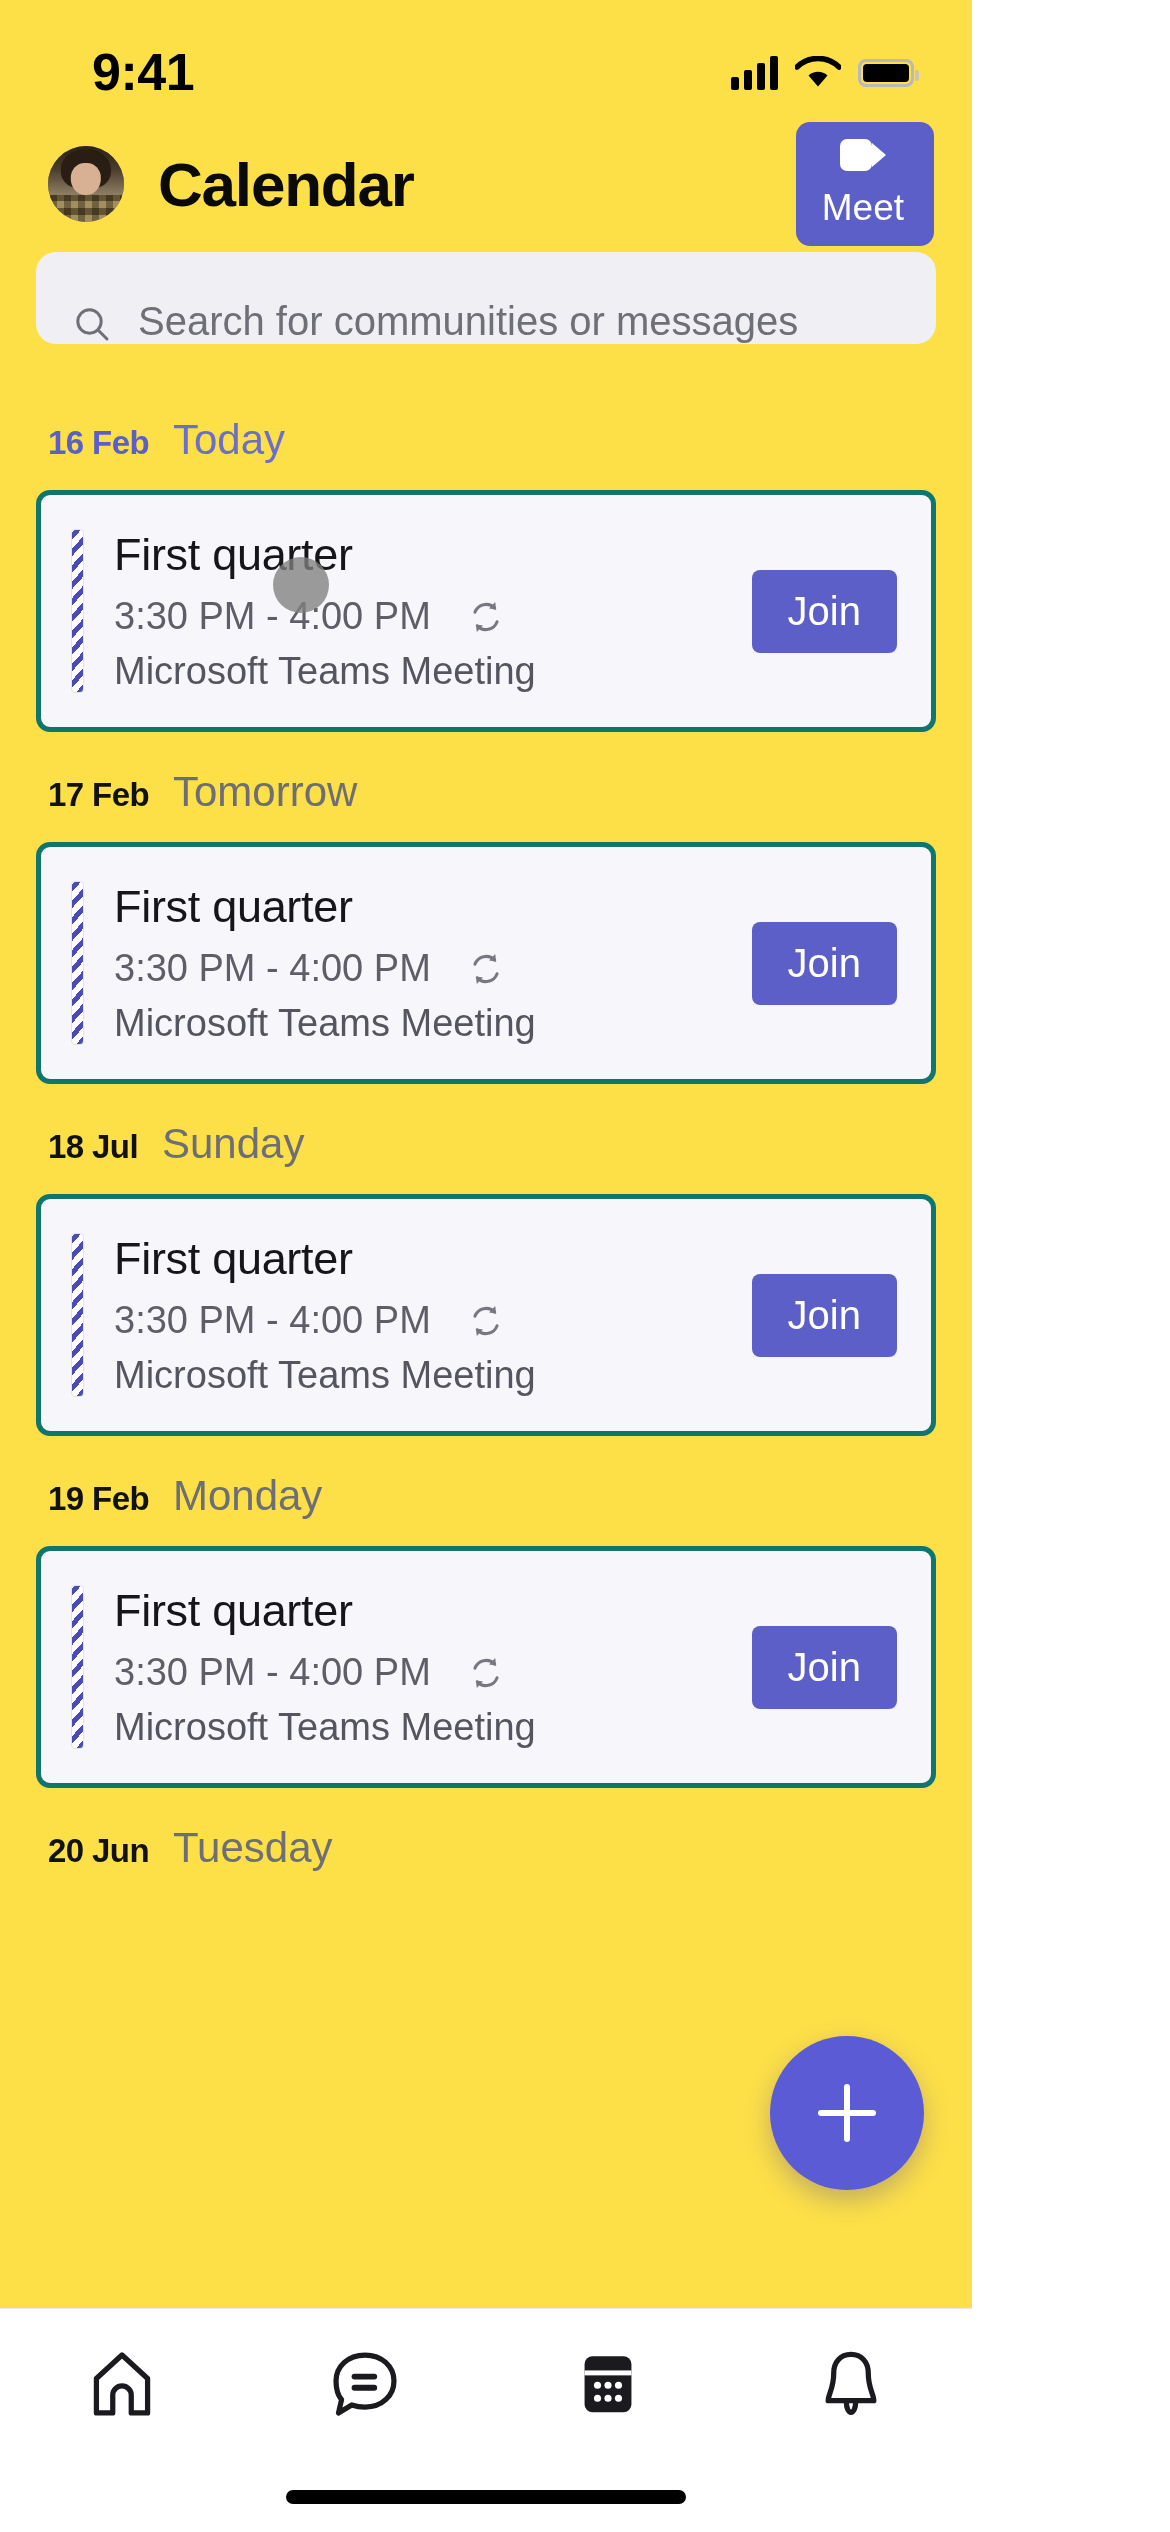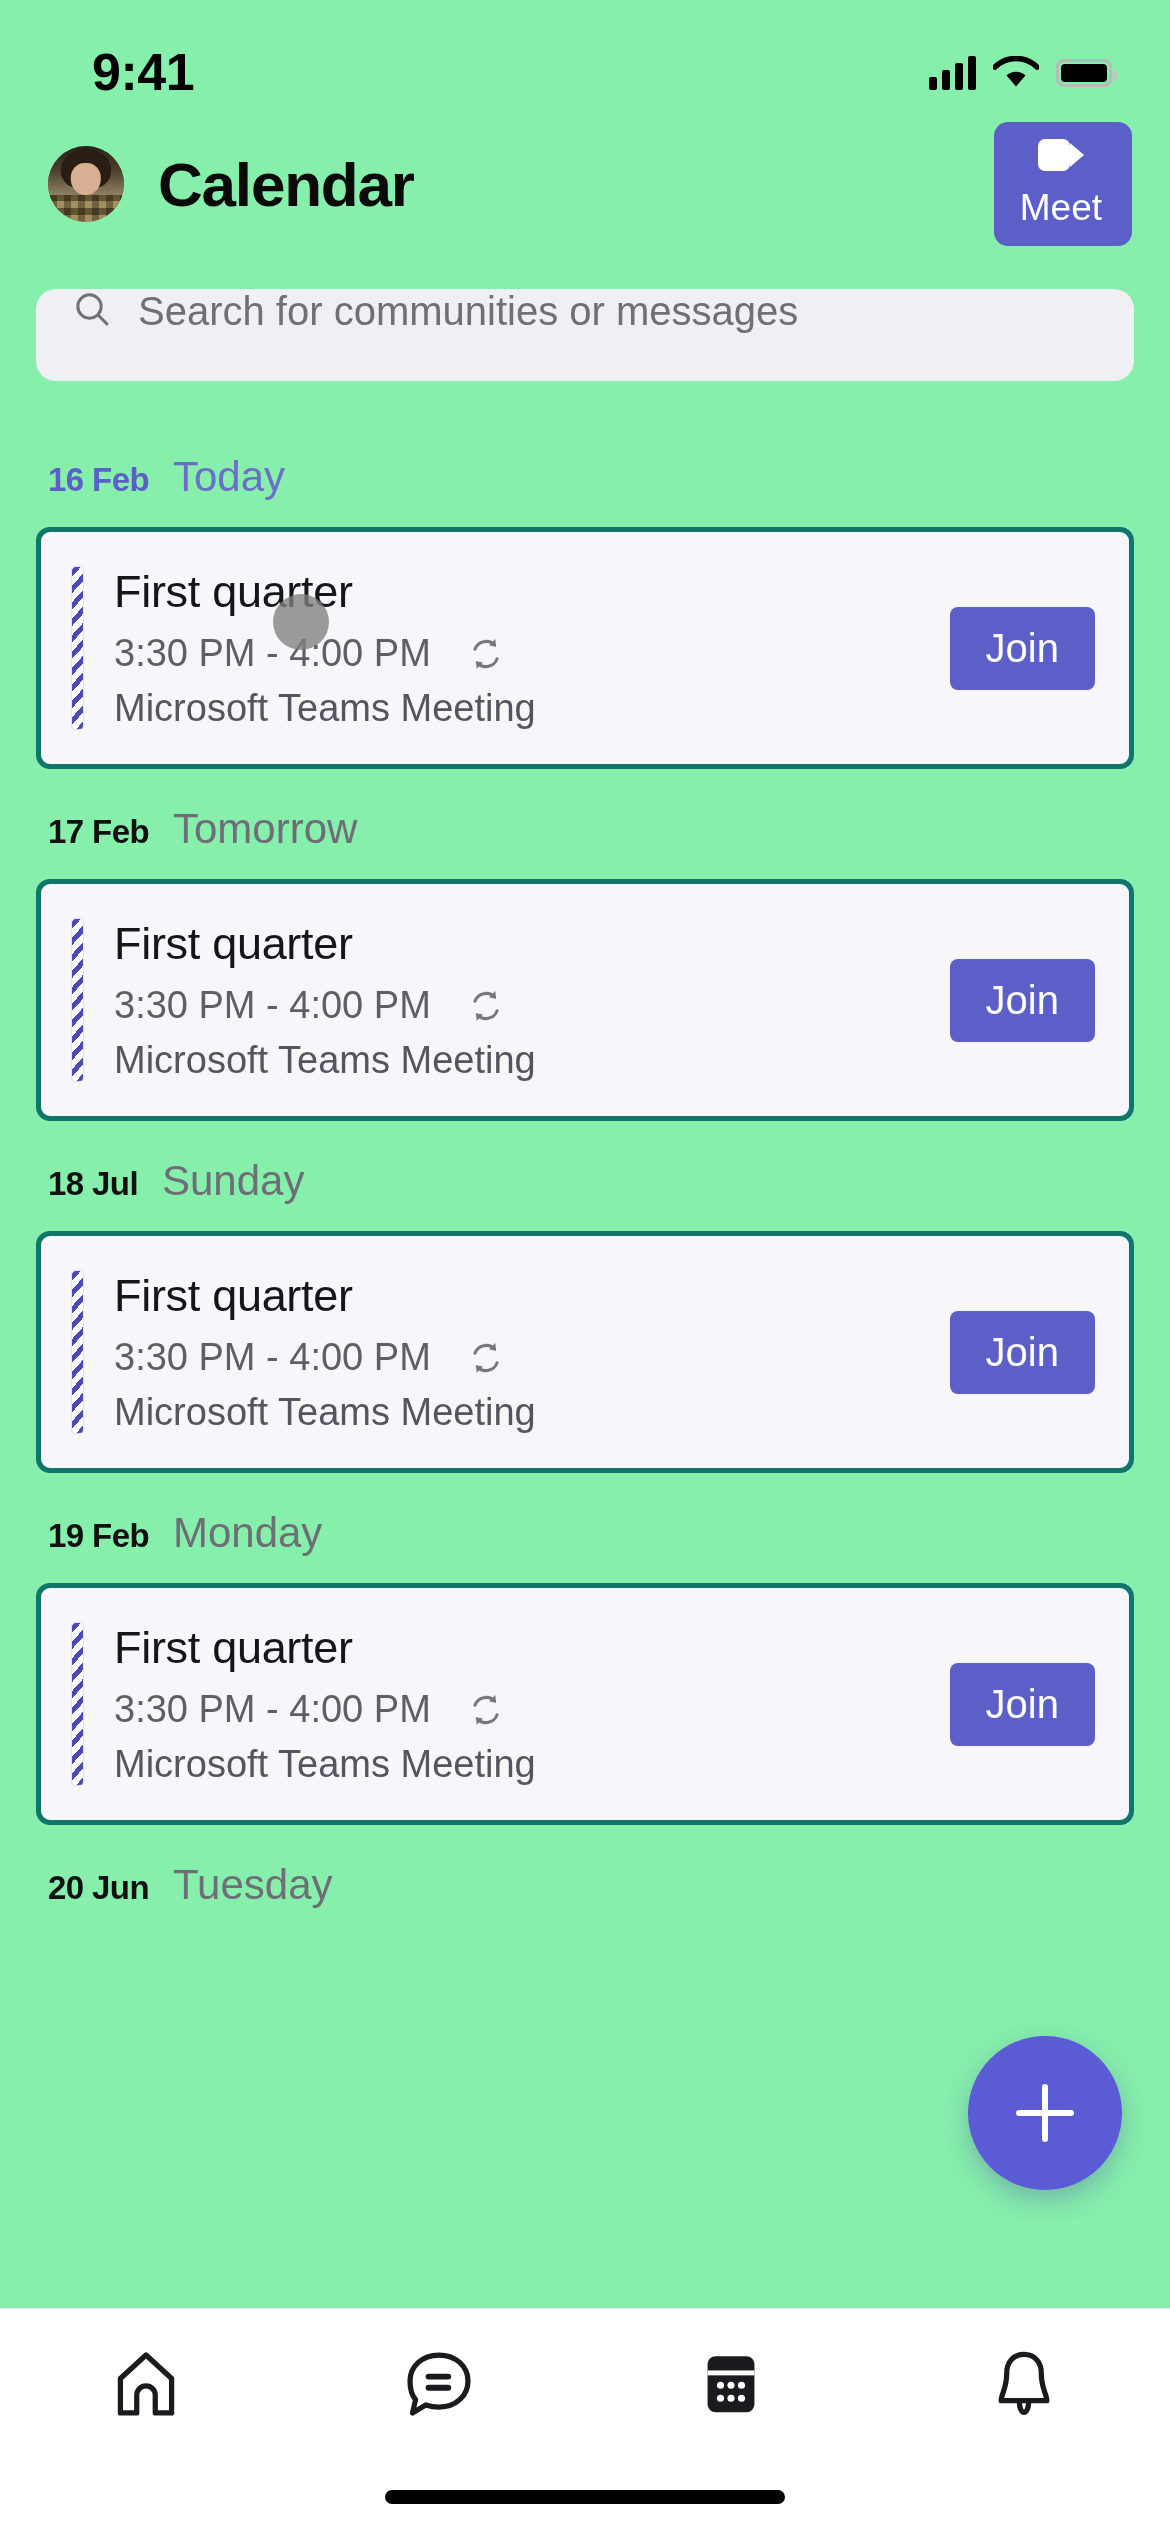"9:41" .phone { background: #86efac -> #fde047; width: 1170px -> 972px }
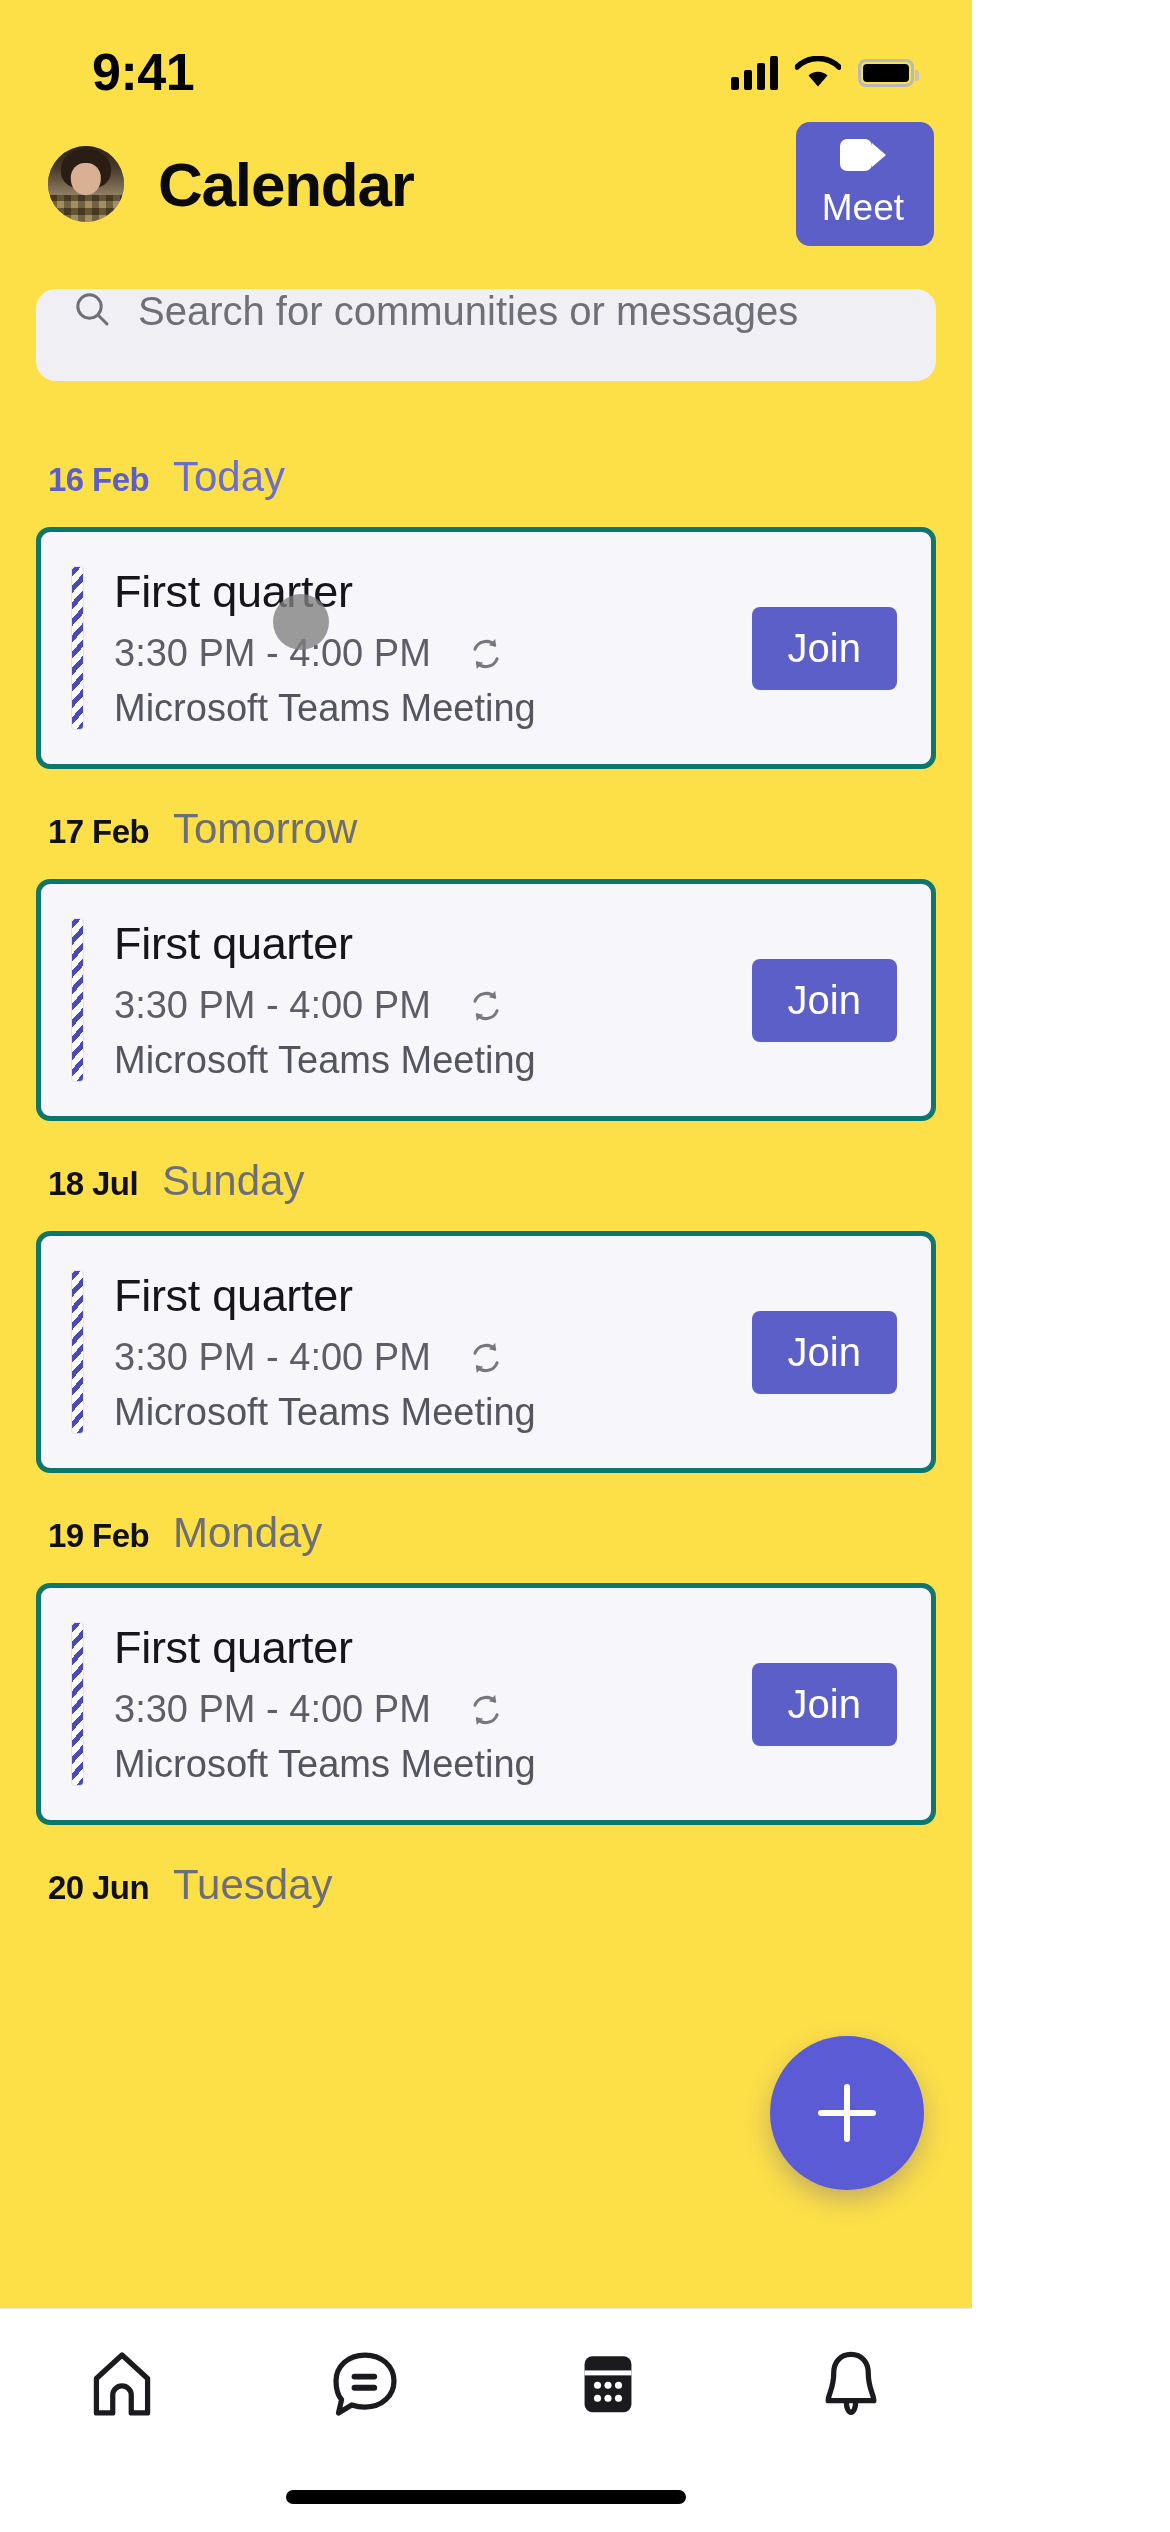"Search for communities or messages" .search-bar { align-items: flex-start -> flex-end; margin-top: 37px -> none }
